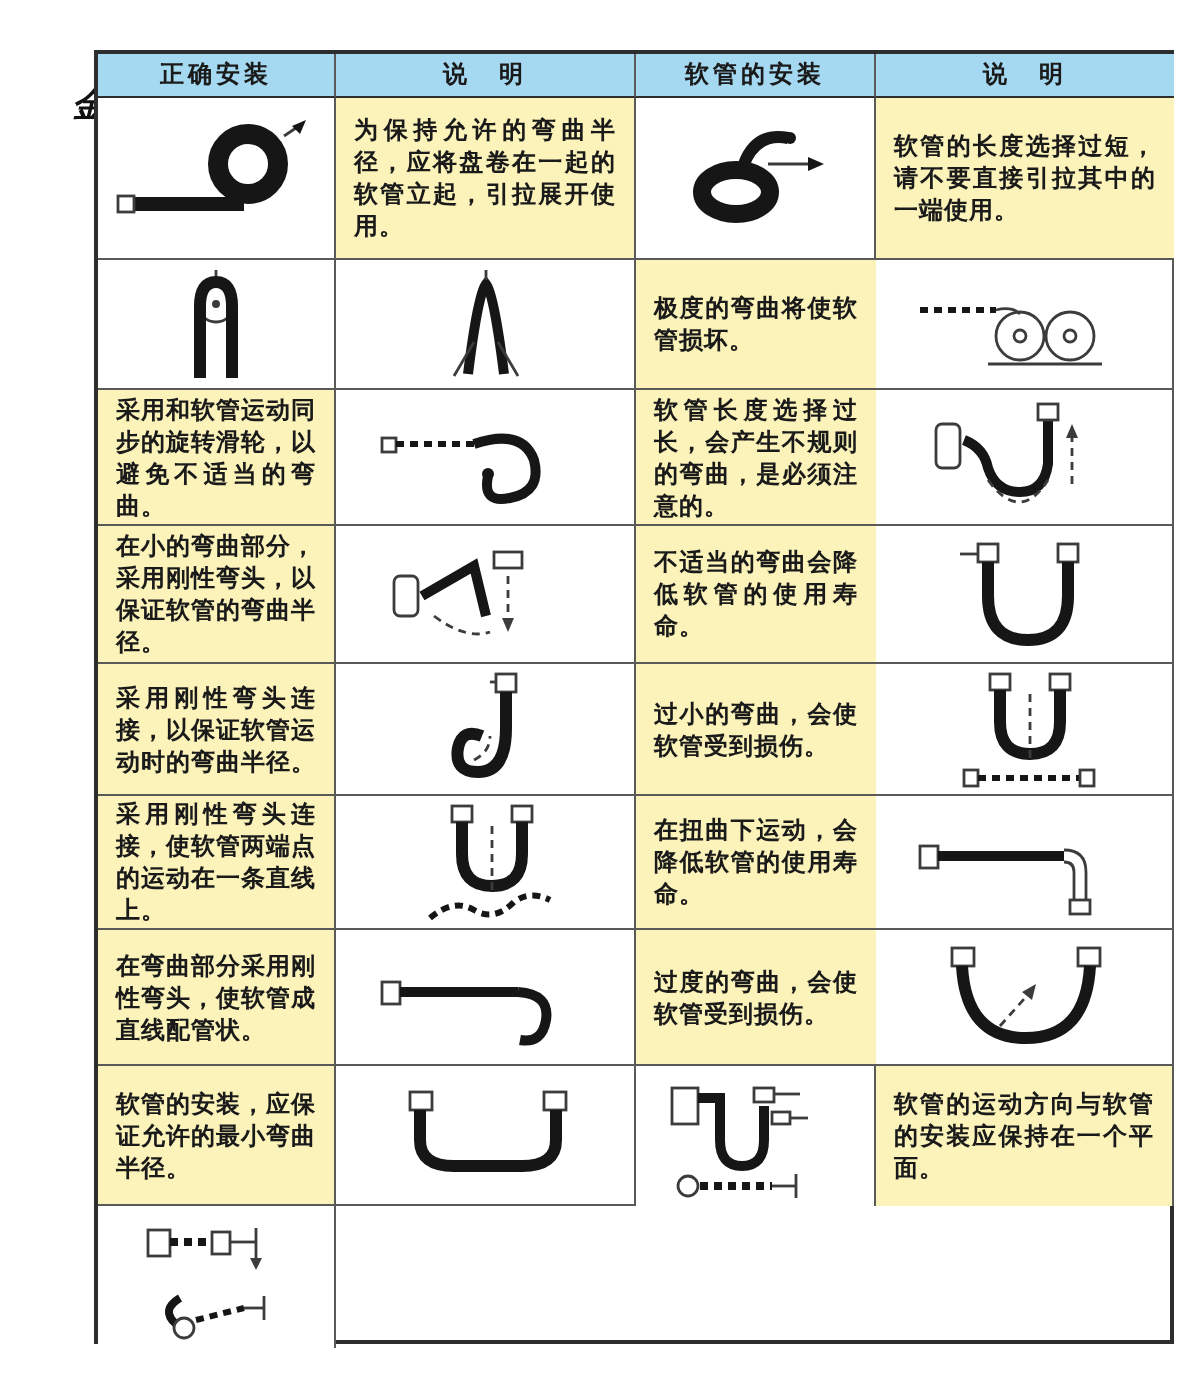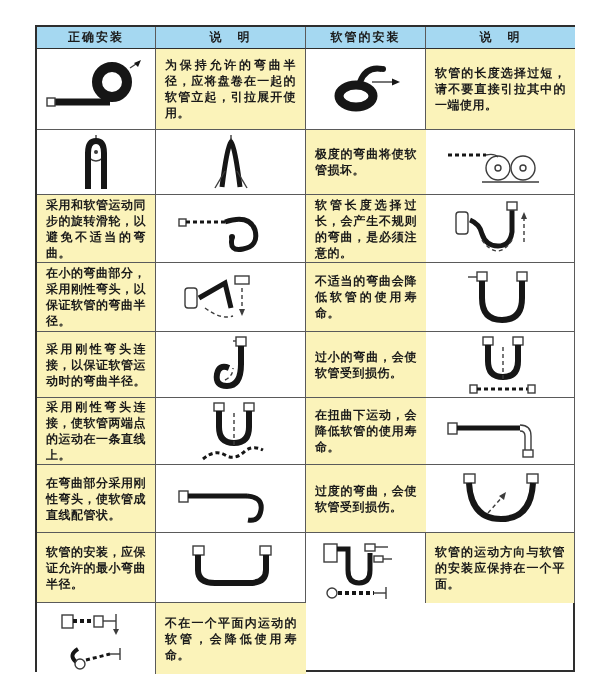"正确安装" .hose-table { left: 35px -> 47px }
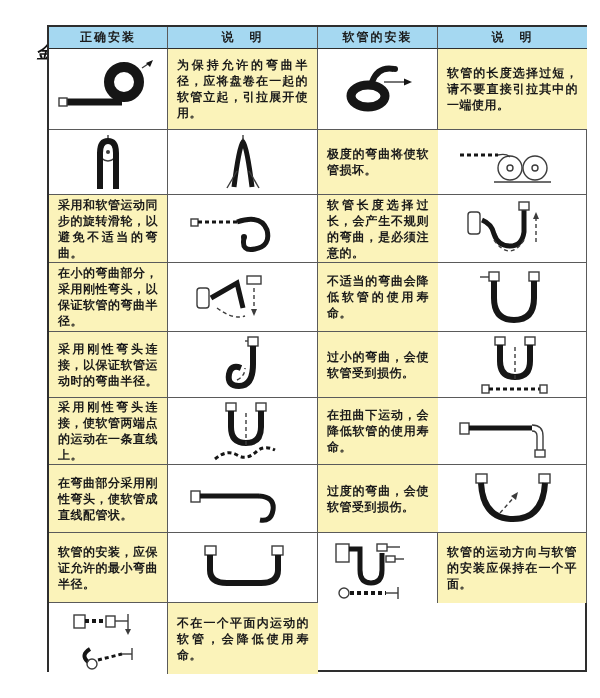"不在一个平面内运动的软管，会降低使用寿命。" div.cell { html: <div>不在一个平面内运动的软管，会降低使用寿命。</div> -> none }
